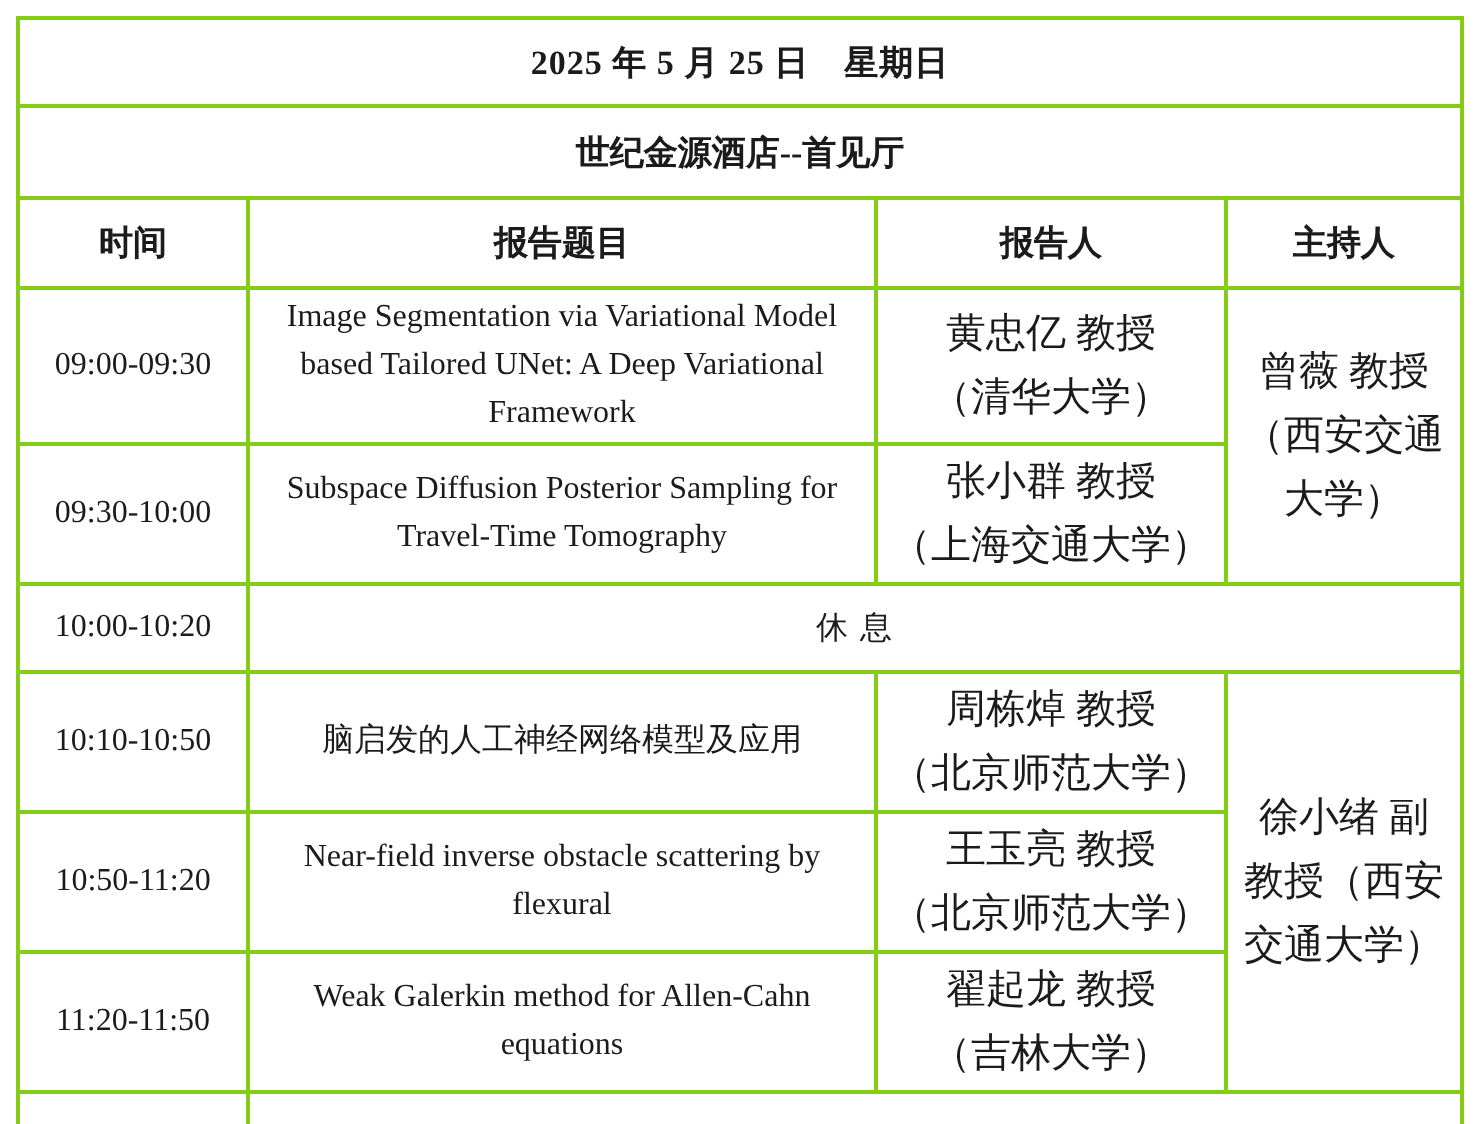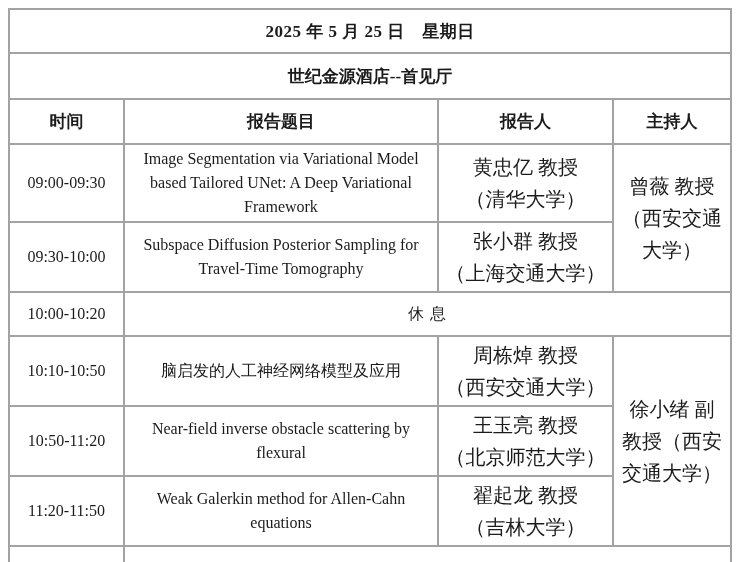"2025 年 5 月 25" table.program td { border: 2px solid #a3a3a3 -> 2px solid #84cc16 }
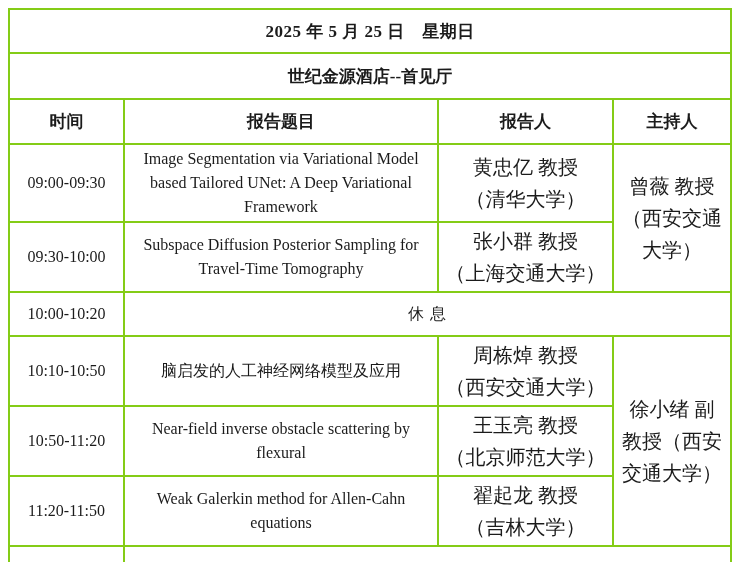"周栋焯 教授" td.speaker-cell { text: 西安交通 -> 北京师范 }
